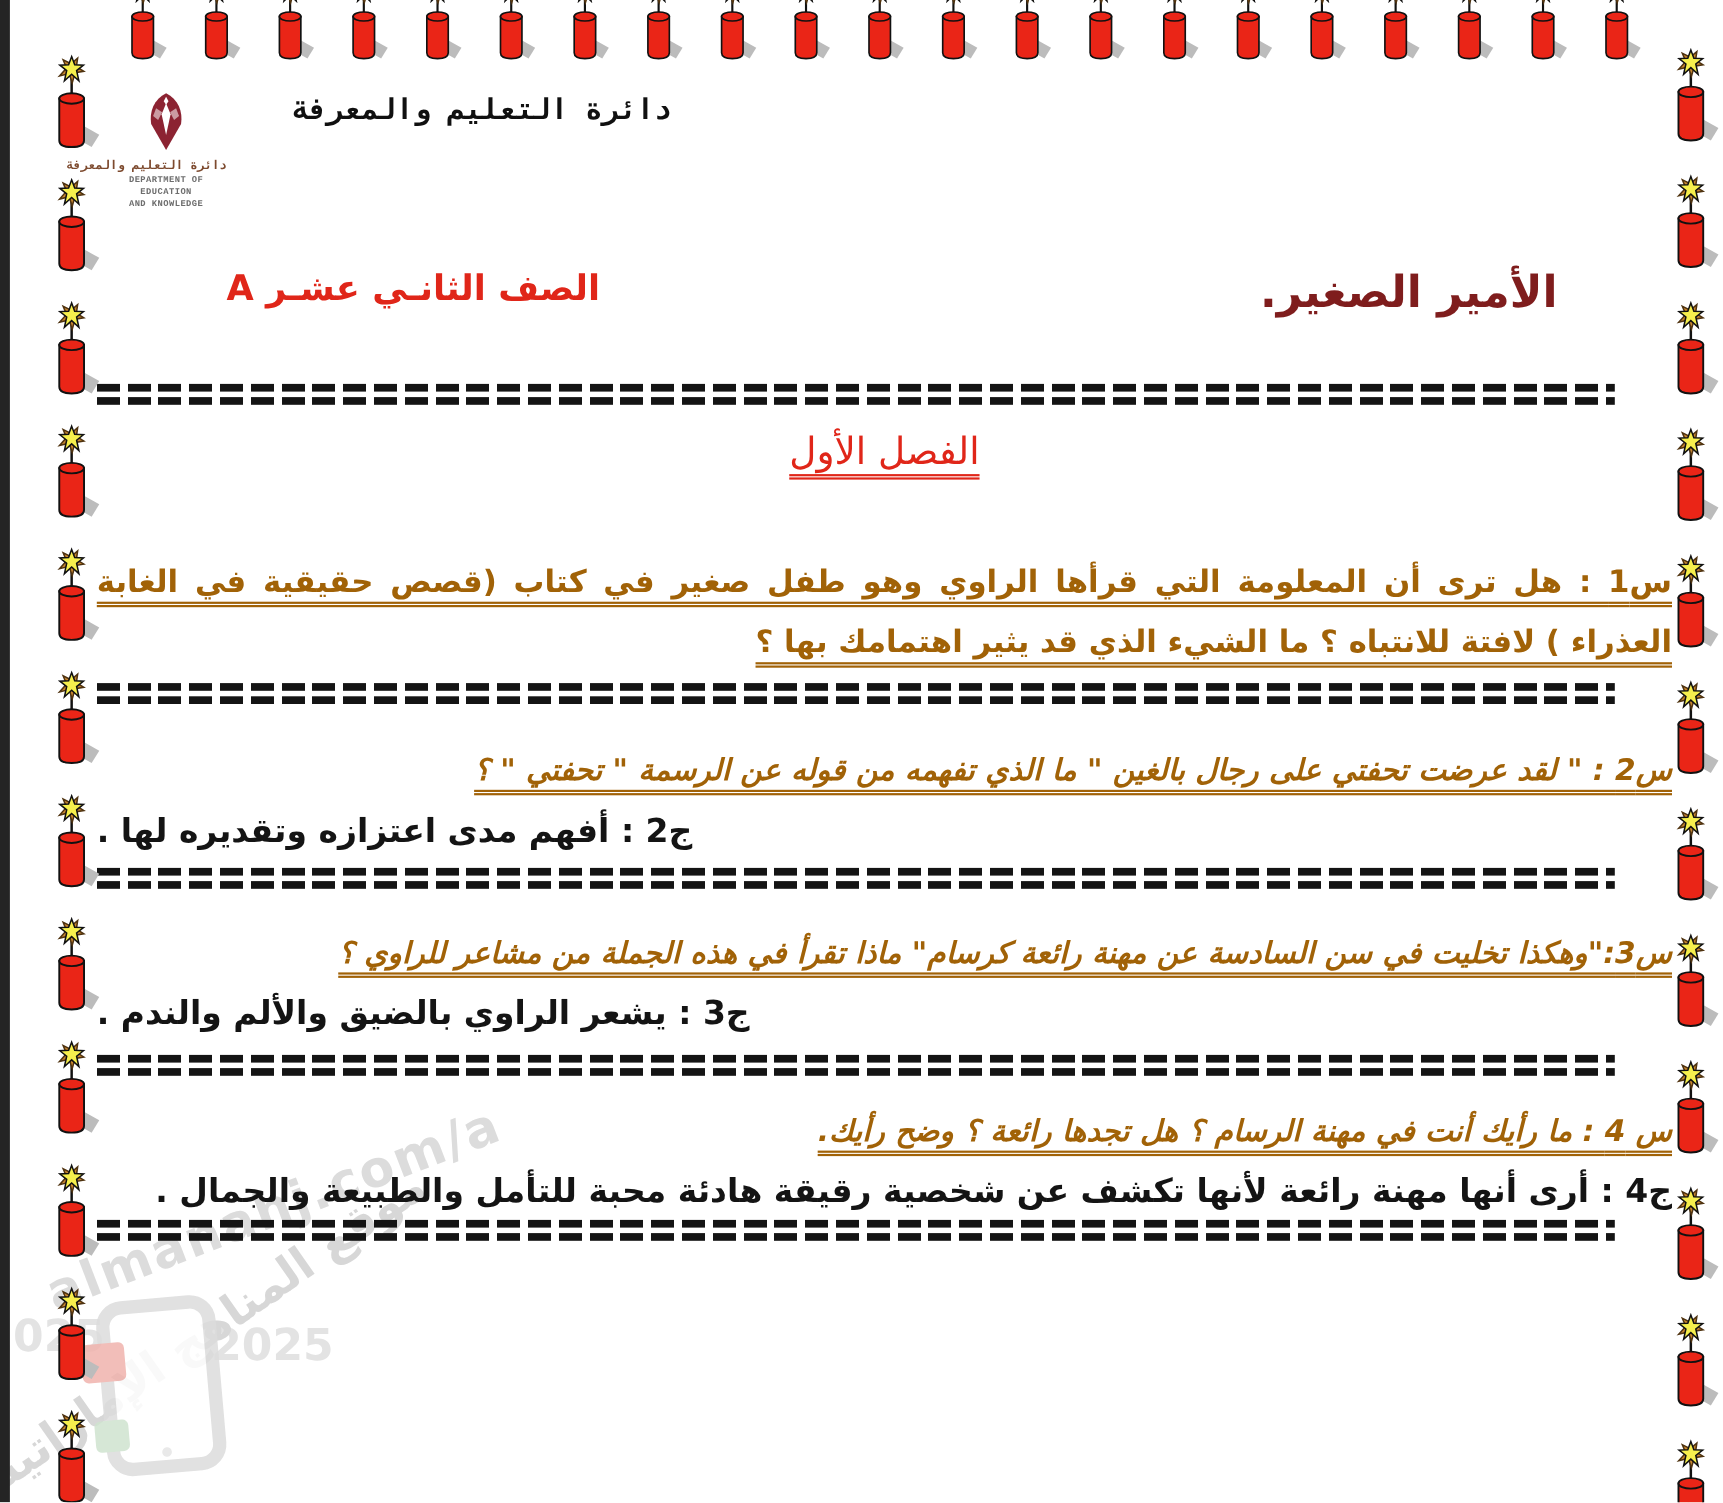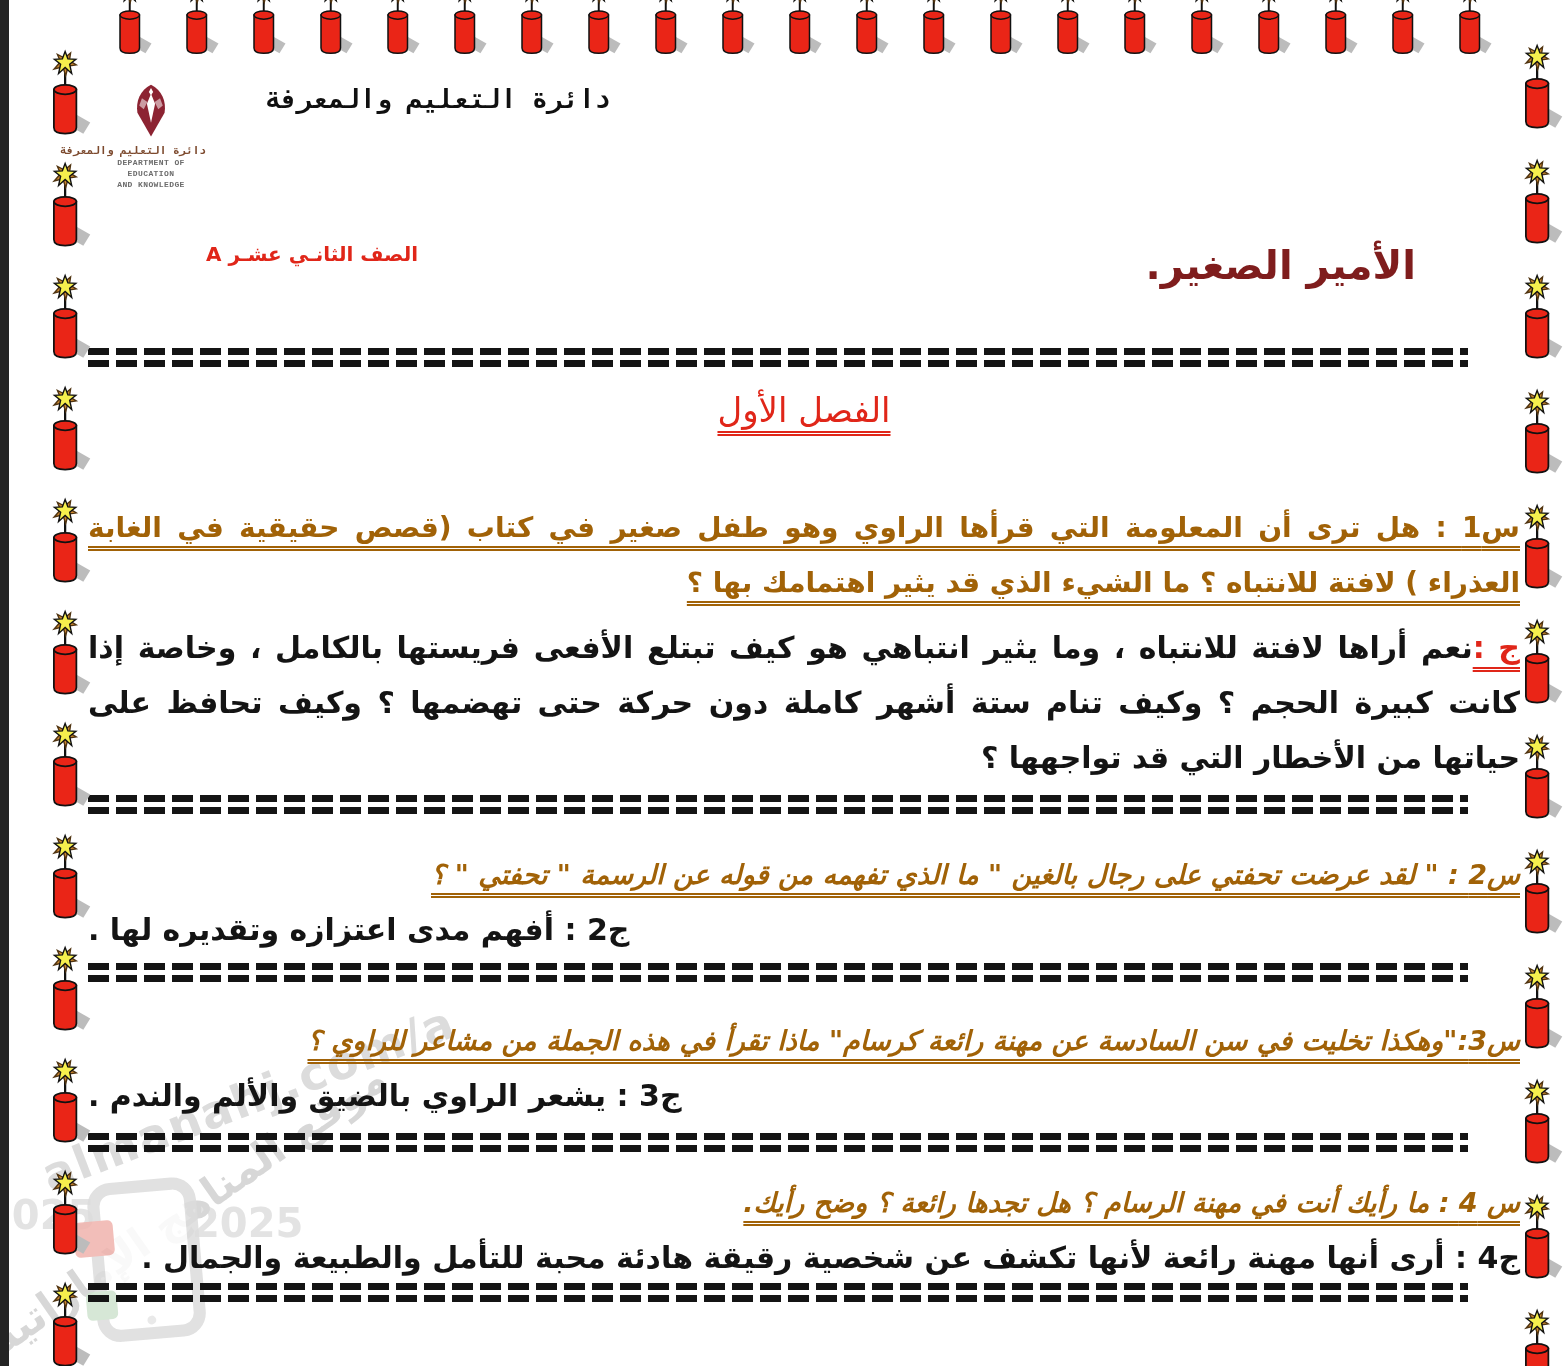"الصف الثانـي عشـر A" .grade { font-size: 20px -> 32px }
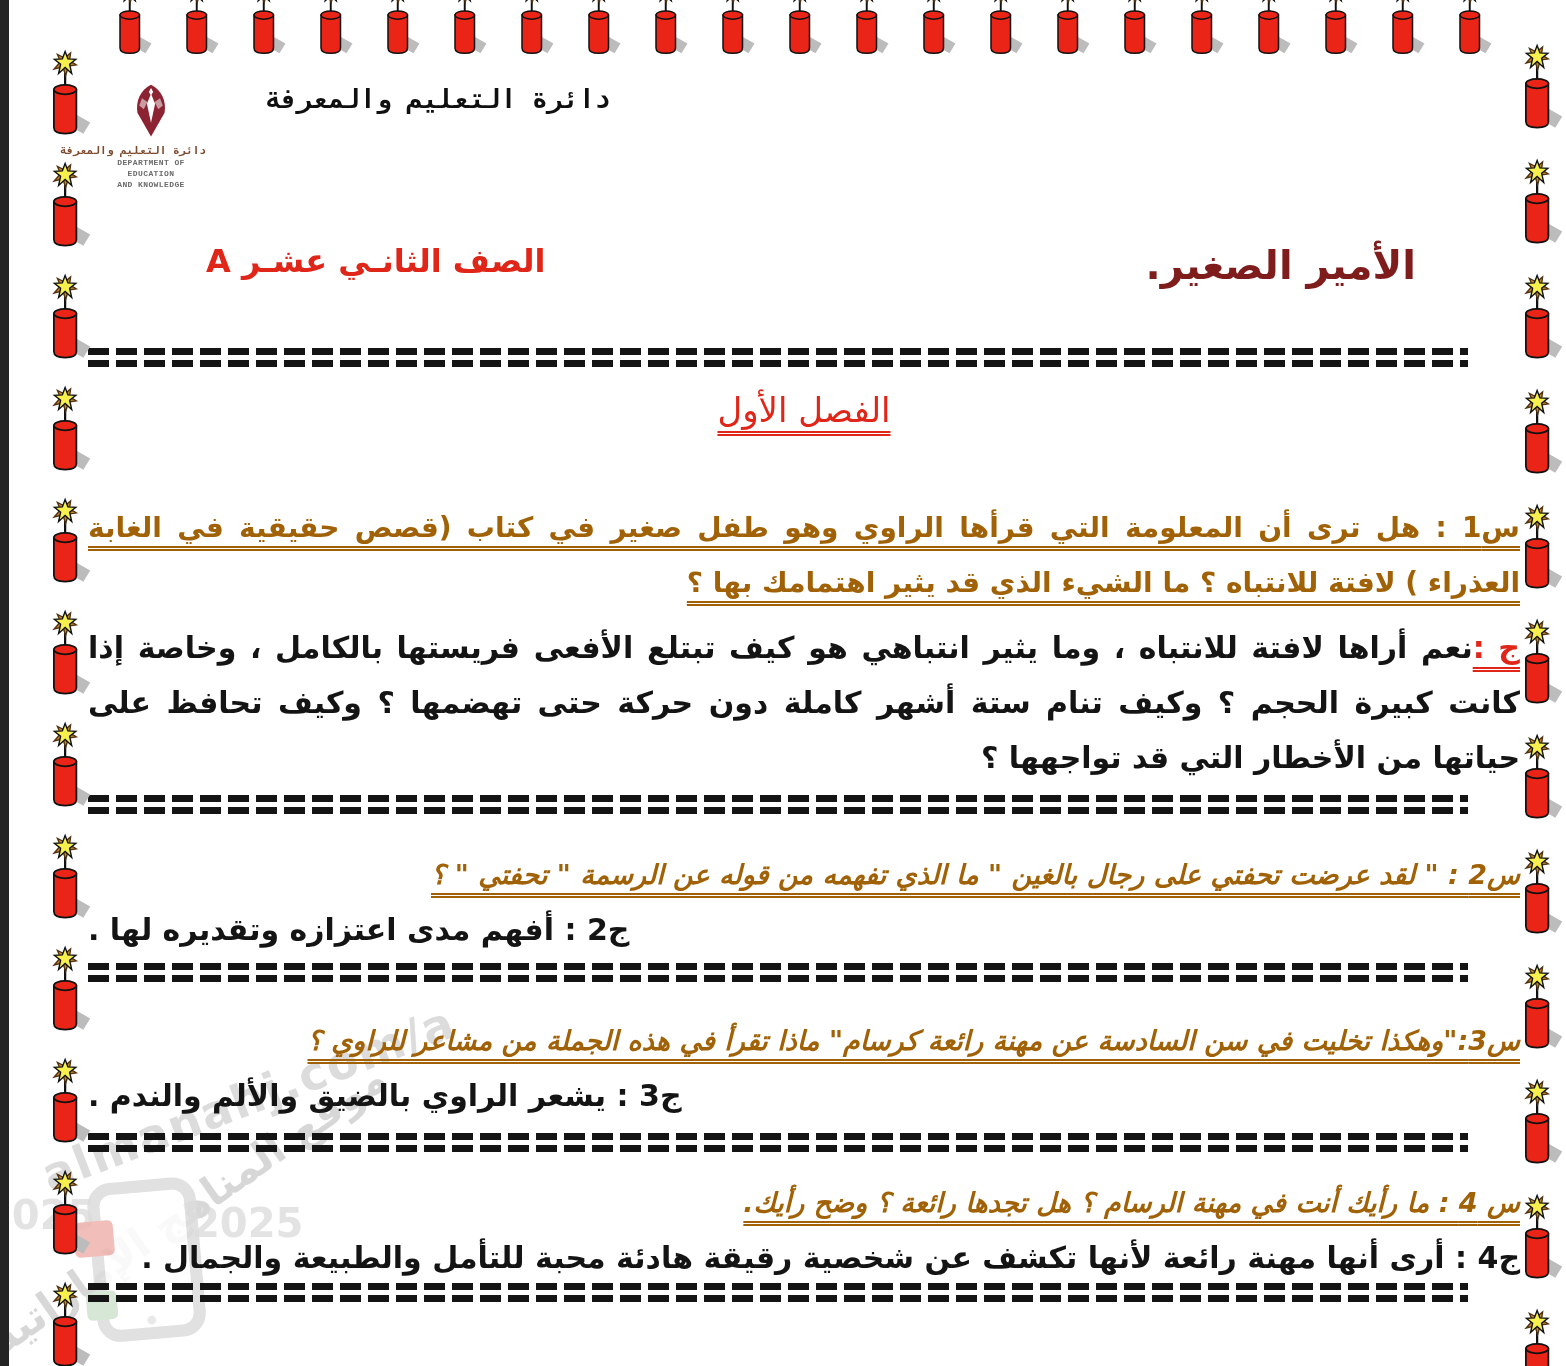"ج :نعم أراها لافتة للانتباه" p.a { html: <p><span>ج :</span><span>نعم أراها لافتة للانتباه ، وما يثير انتباهي هو كيف تبتلع الأفعى فريستها بالكامل ، وخاصة إذا كانت كبيرة الحجم ؟ وكيف تنام ستة أشهر كاملة دون حركة حتى تهضمها ؟ وكيف تحافظ على حياتها من الأخطار التي قد تواجهها ؟</span></p> -> none }
